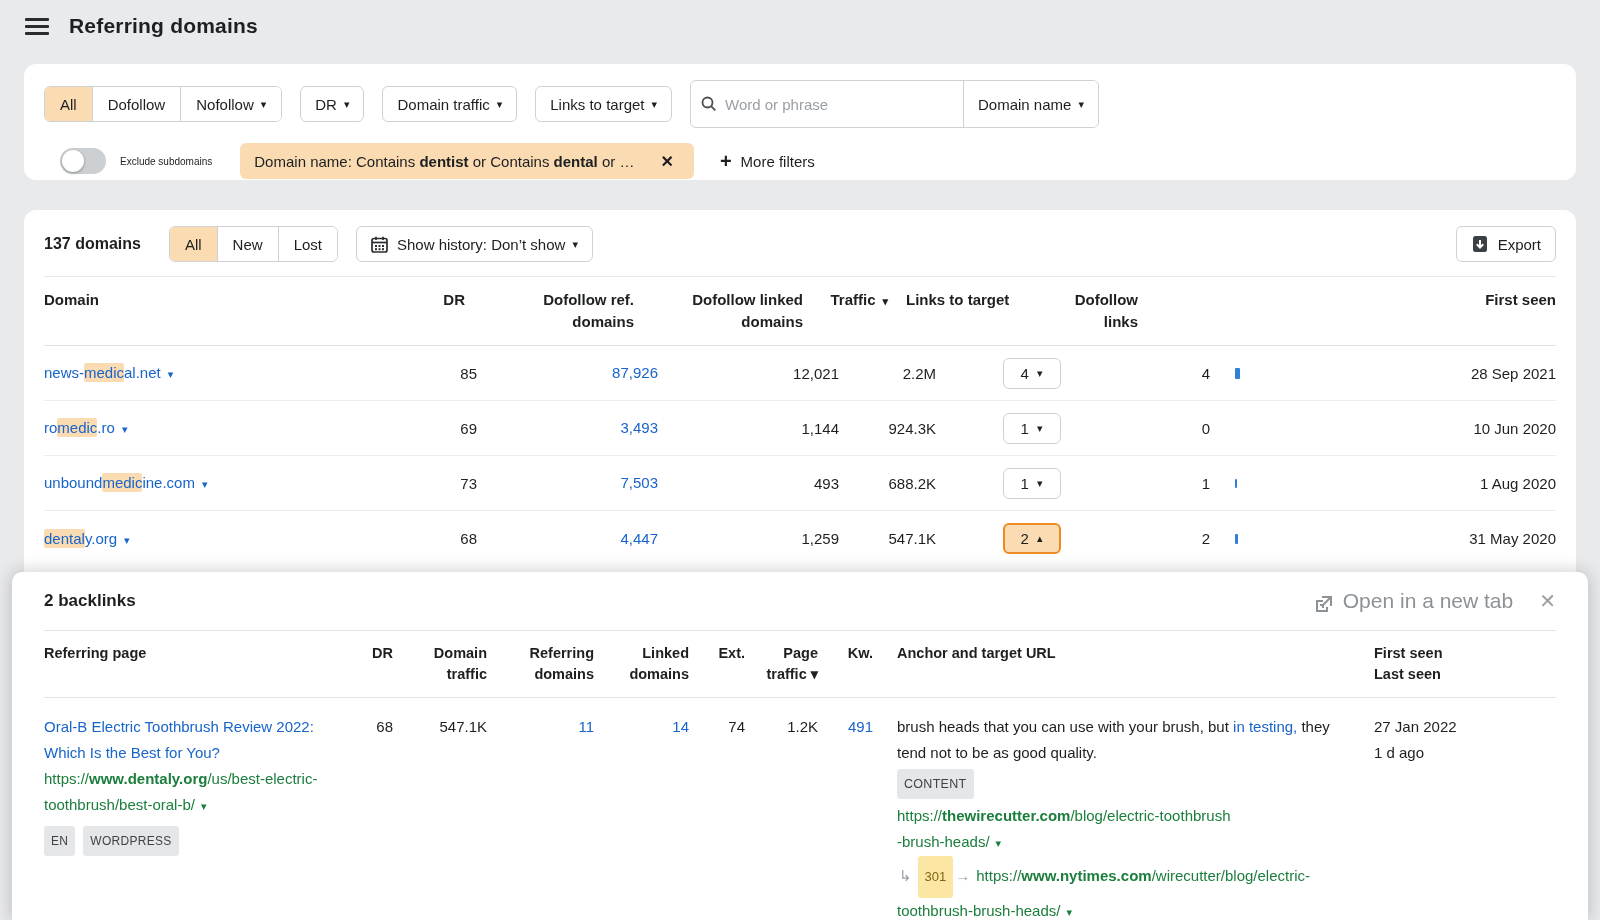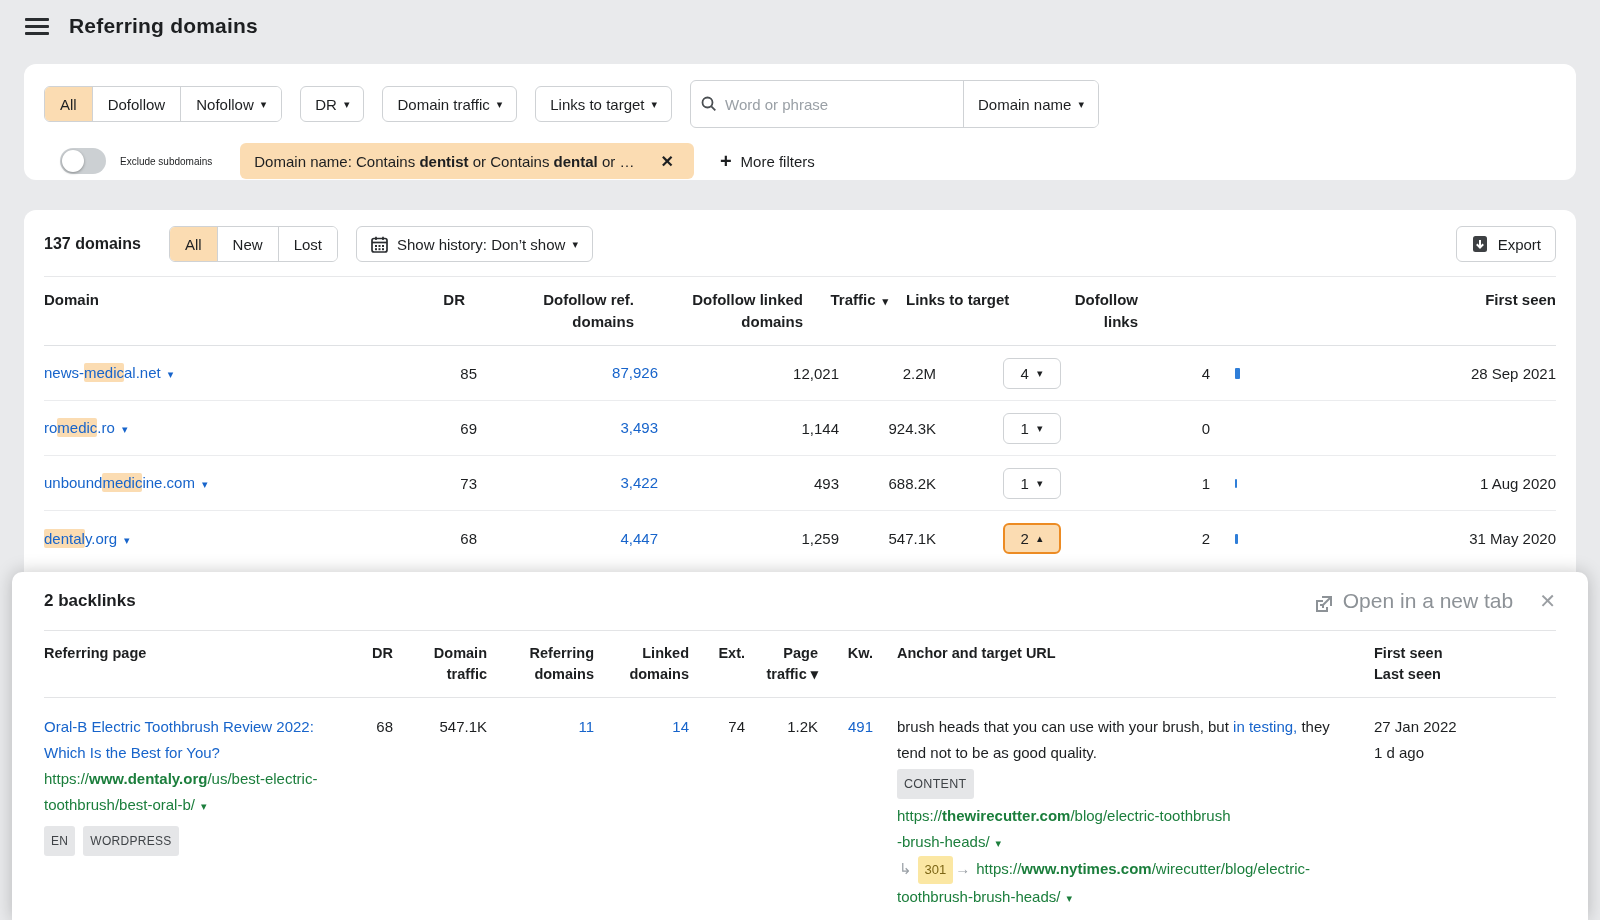"10 Jun 2020" div.c-first { html: none -> <div>10 Jun 2020</div> }
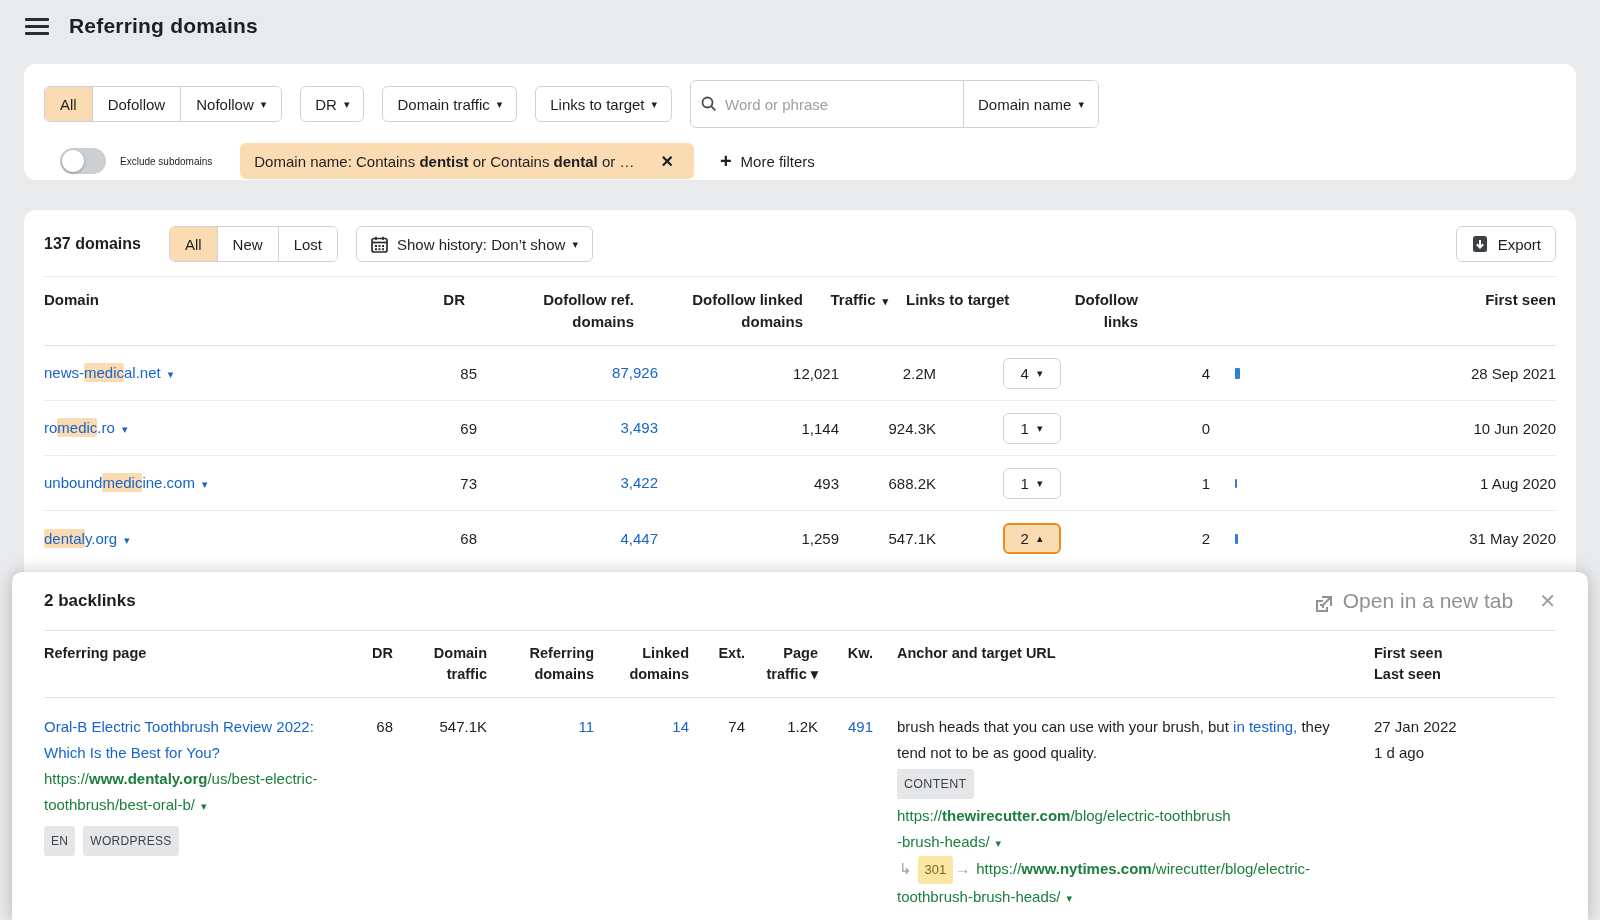"3,422" span.link { text: 3,422 -> 7,503 }
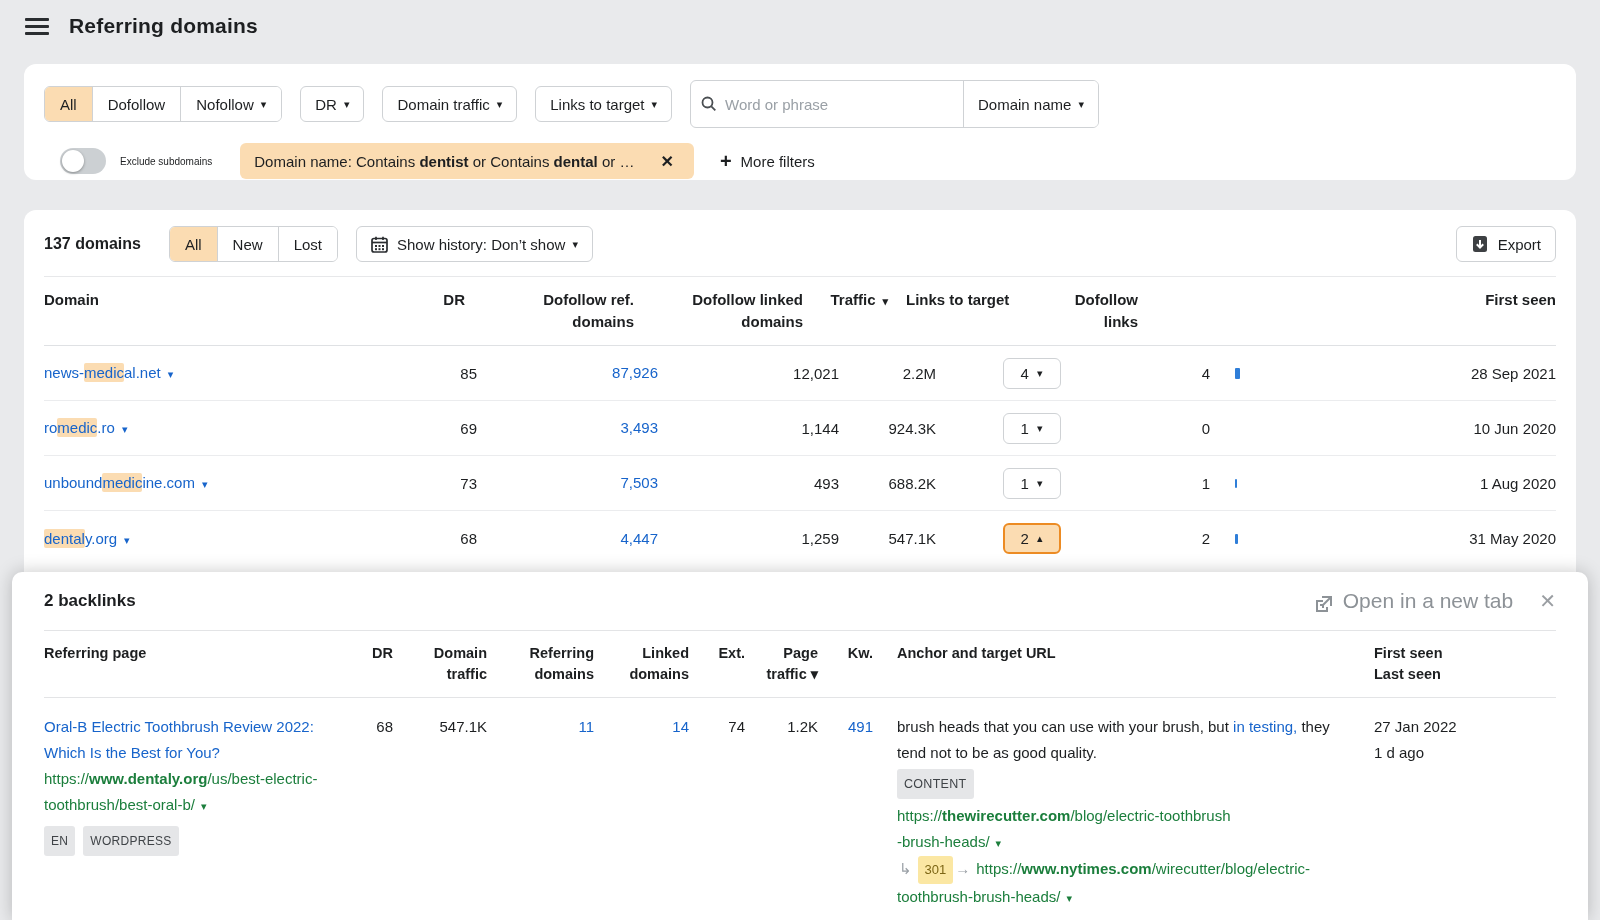"301" .code-badge { padding: 1px 7px -> 8px 7px }
